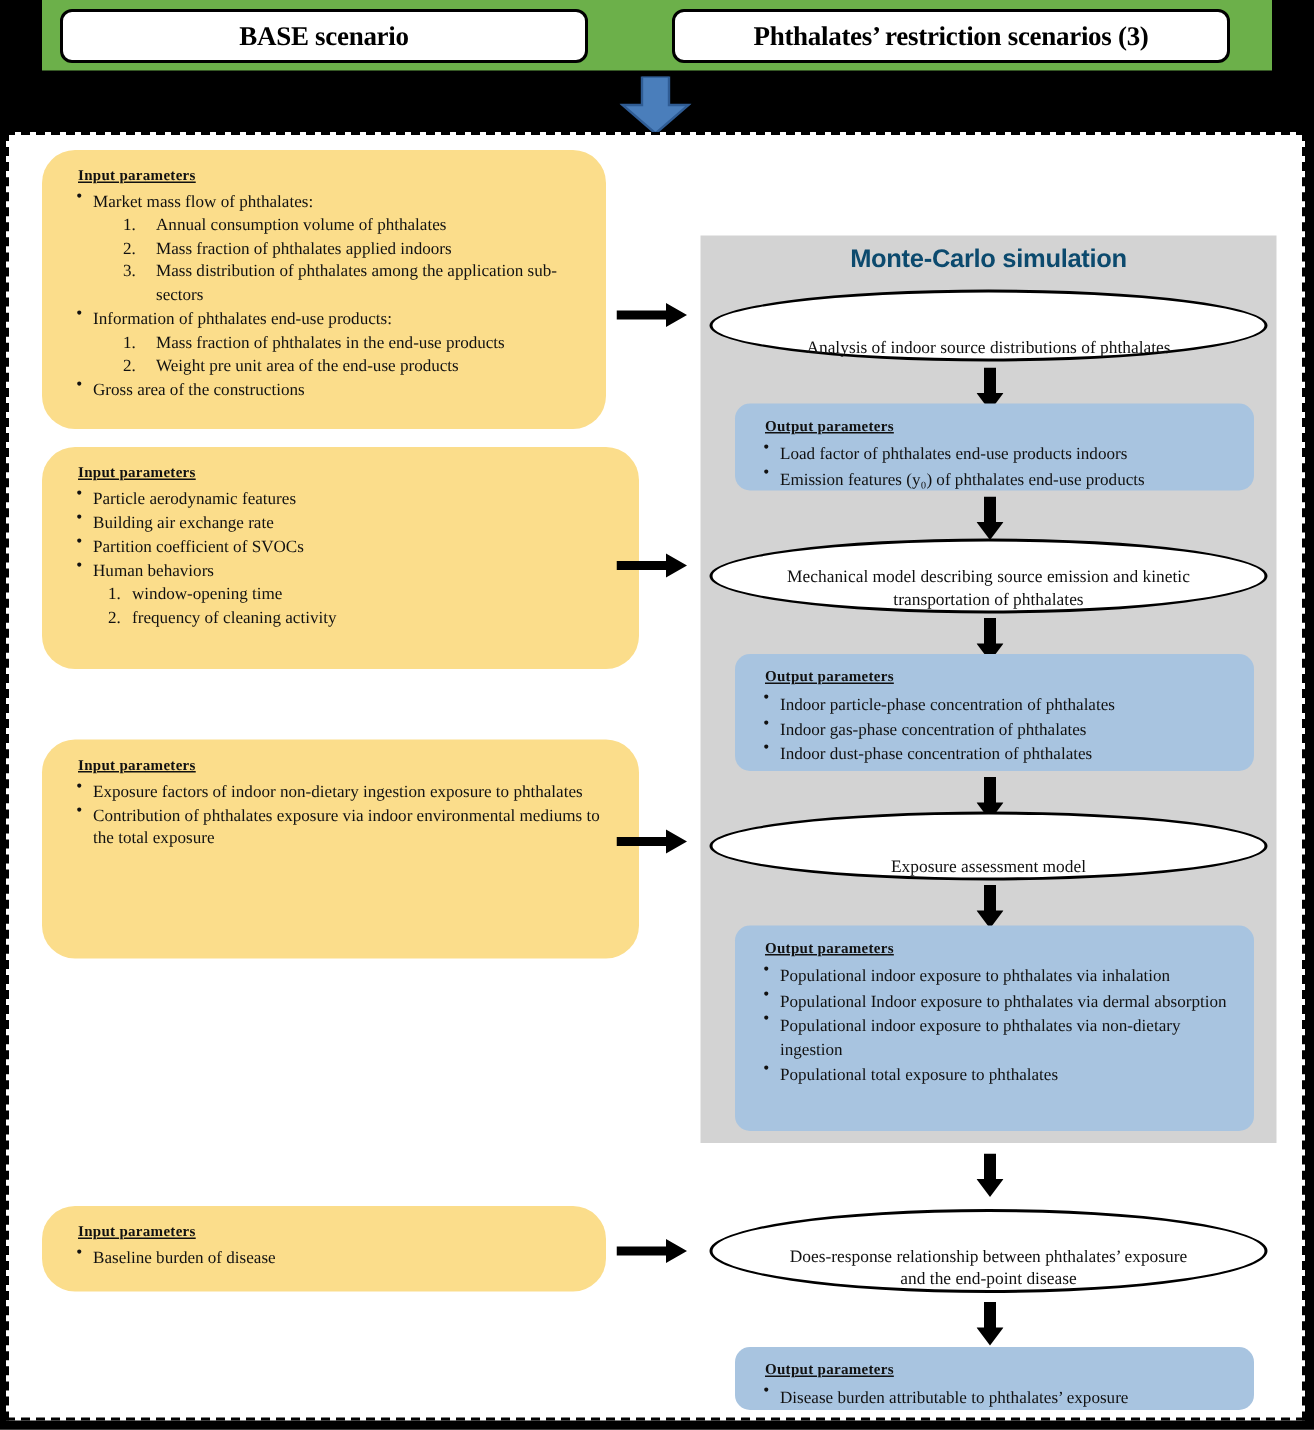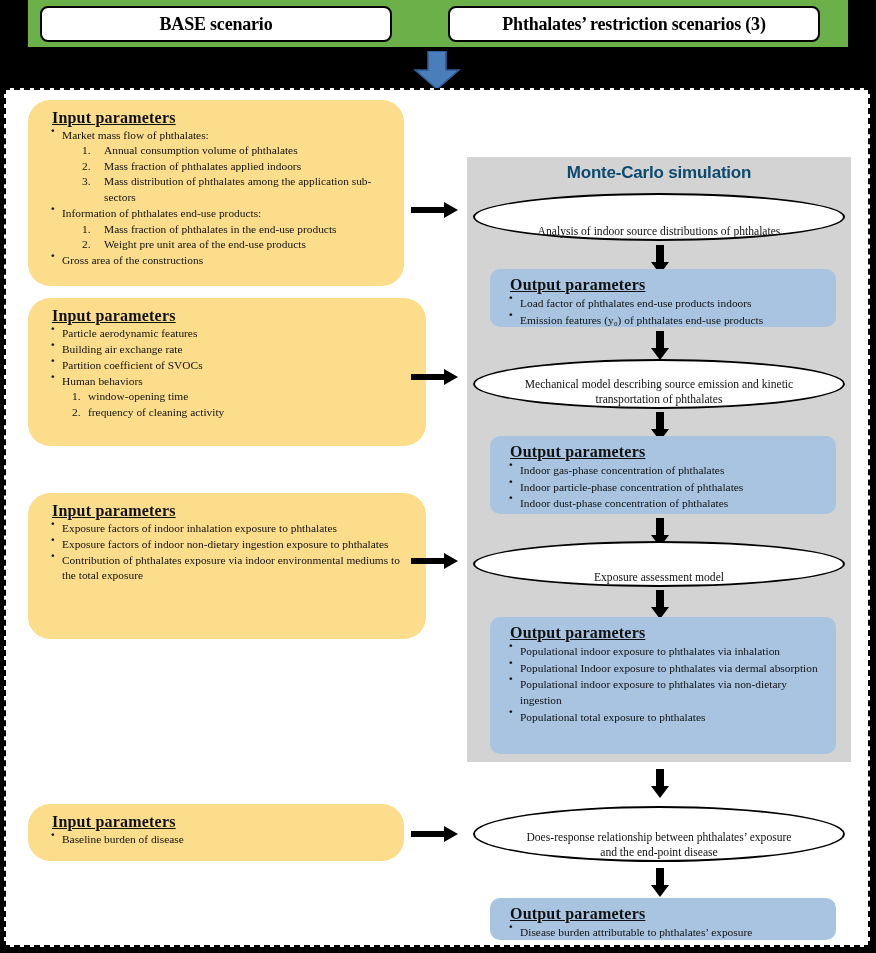"Input parameters" .param-title { font-size: 16px -> 10px }
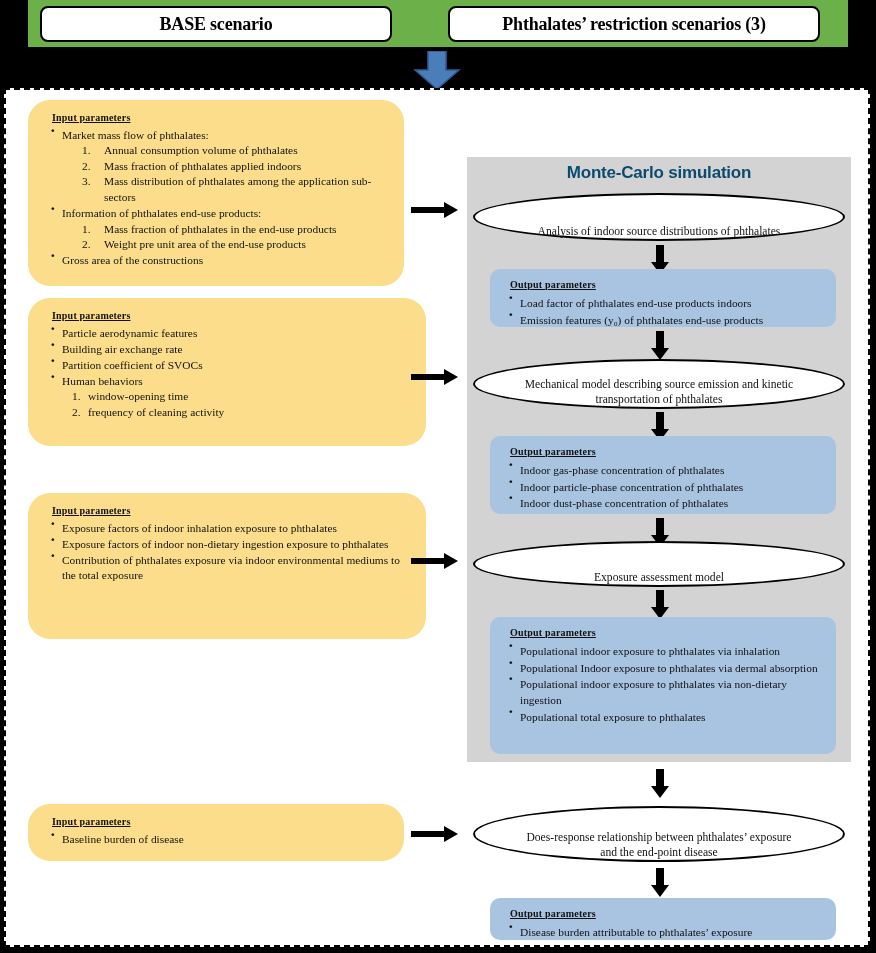"Indoor gas-phase concentration of" li { order: before "Indoor particle-phase concentration of" -> after "Indoor particle-phase concentration of" }
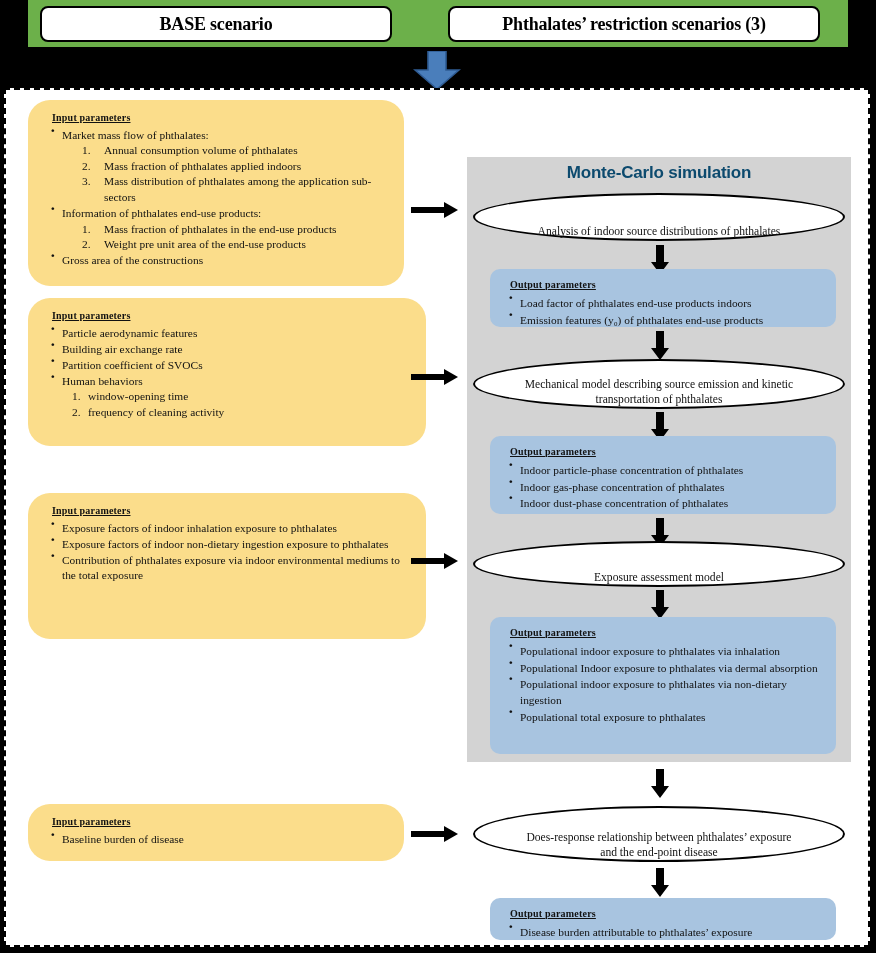"Exposure factors of indoor inhalation" li { html: <li><span>Exposure factors of indoor inhalation exposure to phthalates</span></li> -> none }
